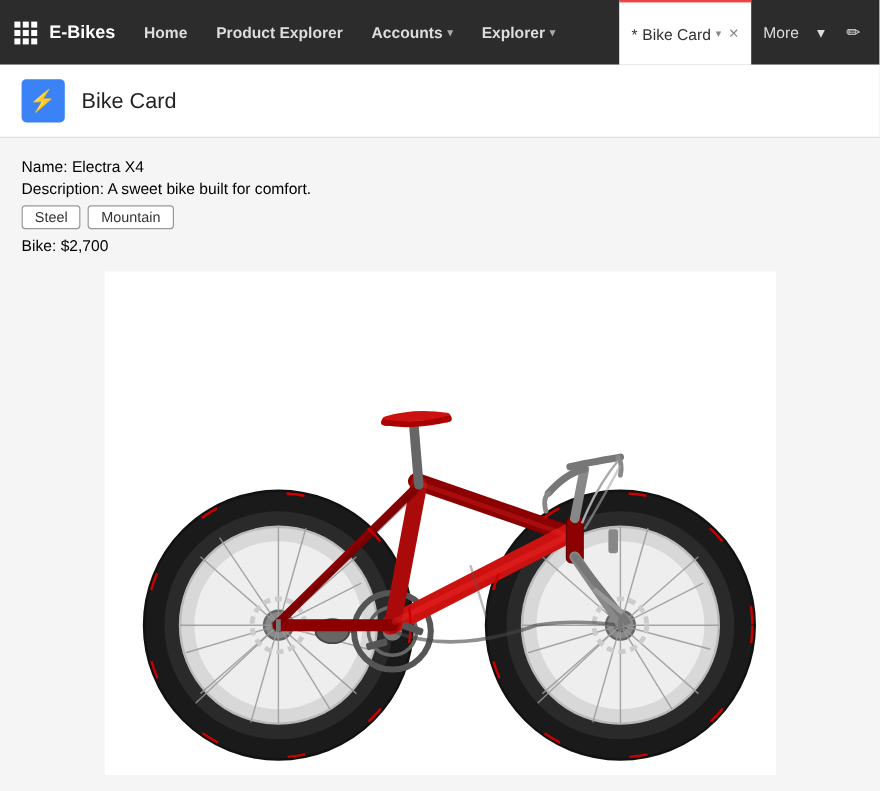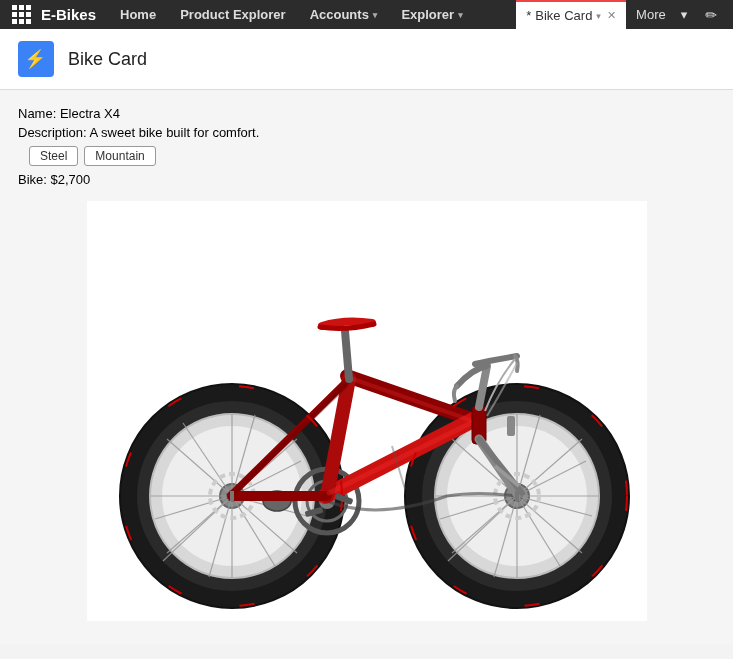"E-Bikes" .navbar { height: 29px -> 54px }
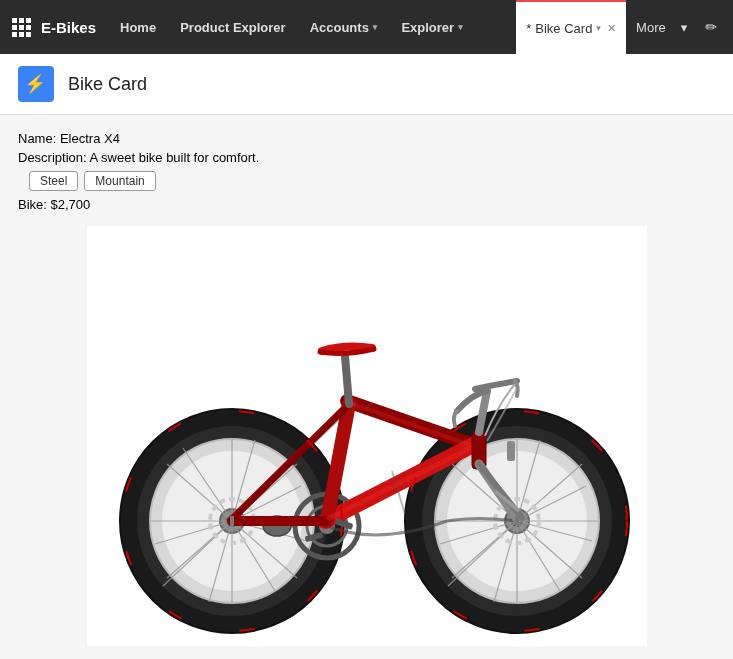"Steel" .tags-row { margin: 6px 11px -> 6px 0 }
